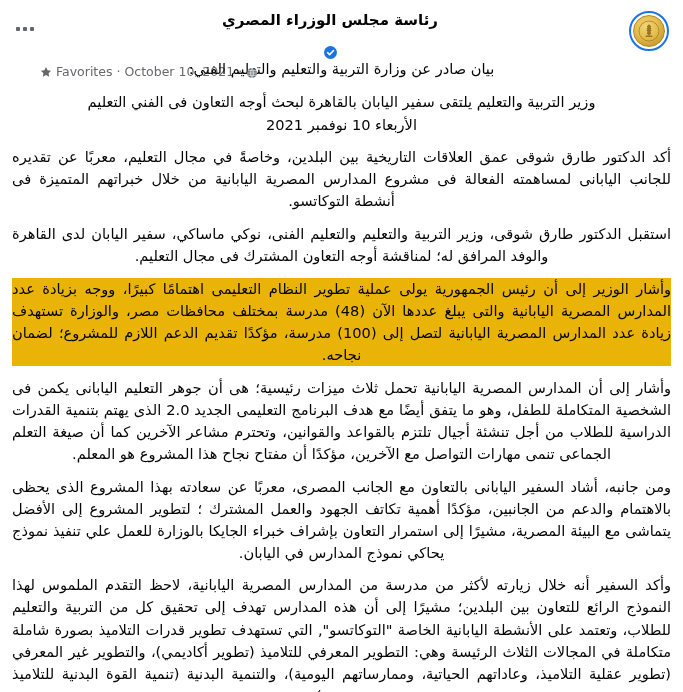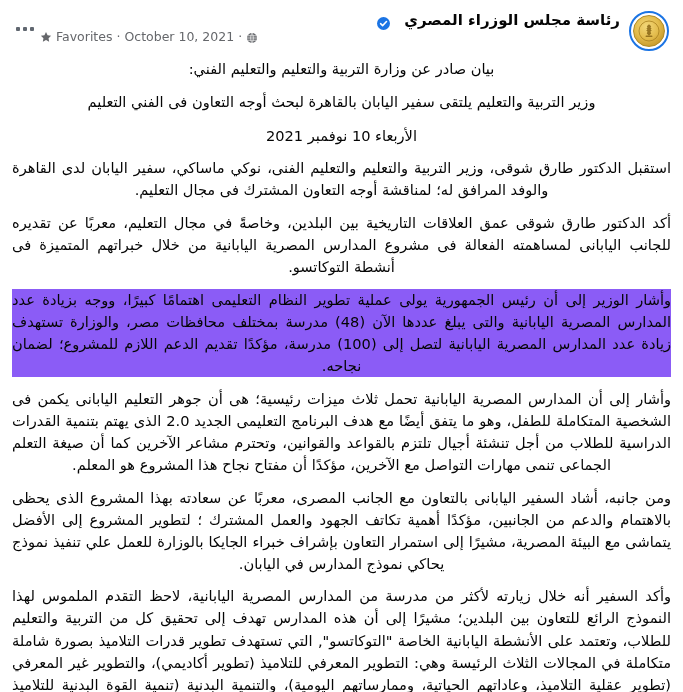"رئاسة مجلس الوزراء المصري" .name-row { flex-direction: row -> column }
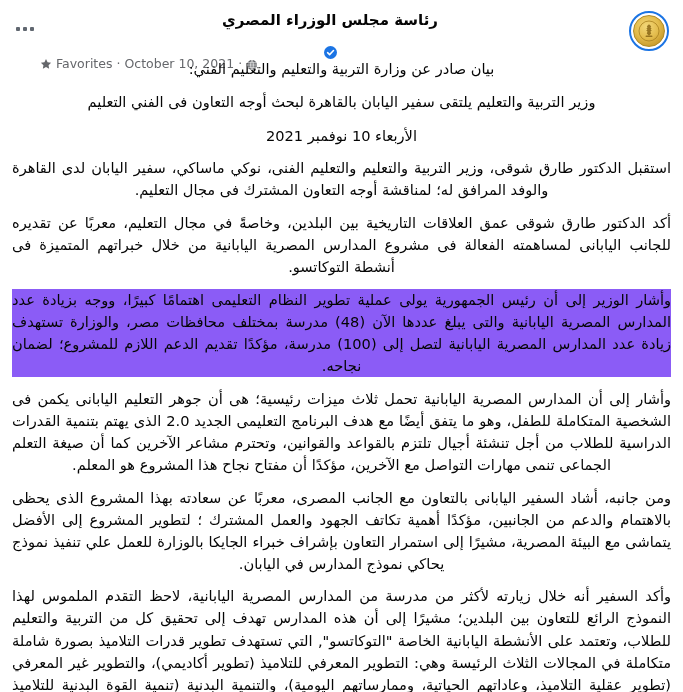"Favorites" .meta-row { margin-top: 0 -> 8px }
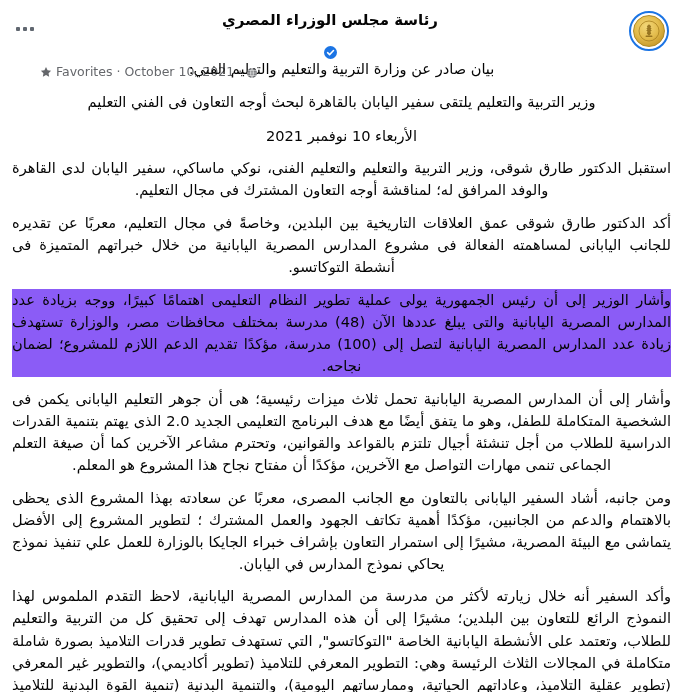"الأربعاء 10 نوفمبر 2021" .para.tight { margin-top: 12px -> 1px }
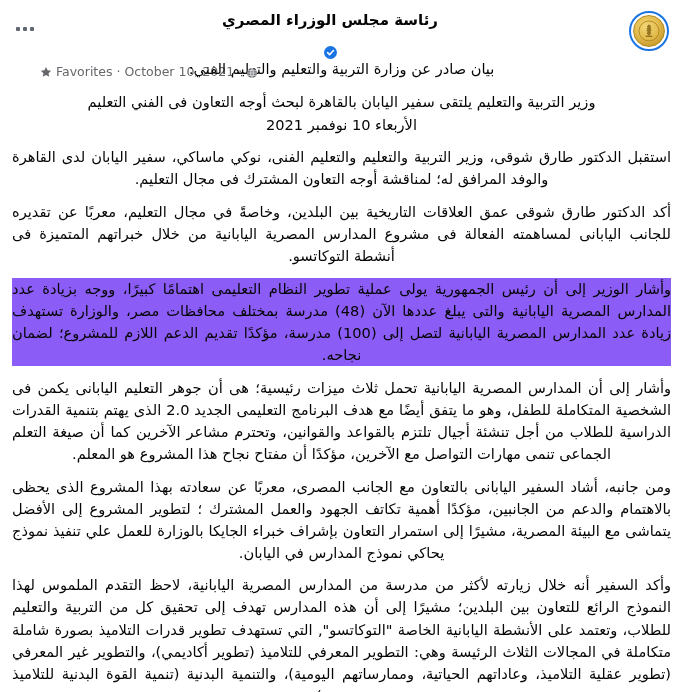"استقبل الدكتور طارق شوقى، وزير" p.para { order: before "أكد الدكتور طارق شوقى عمق" -> after "أكد الدكتور طارق شوقى عمق" }
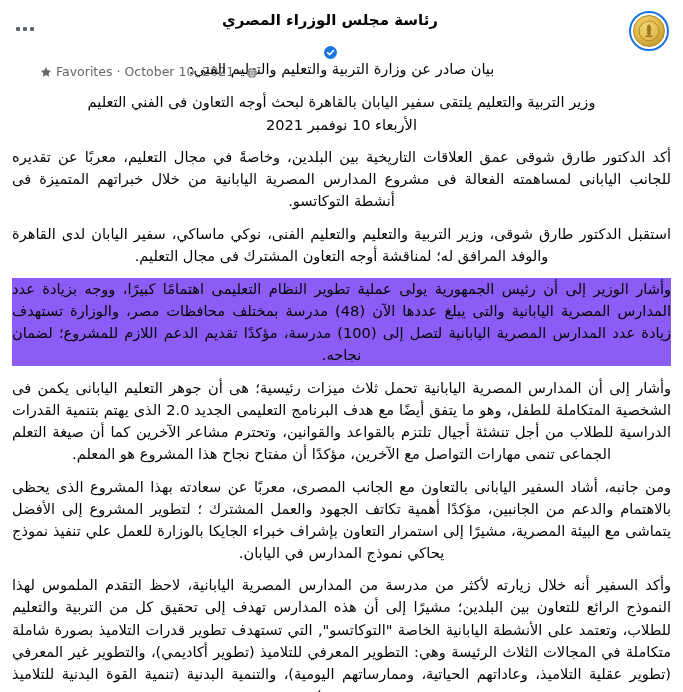"وأشار الوزير إلى أن رئيس" .para.hl { background: #8b5cf6 -> #eab308 }
